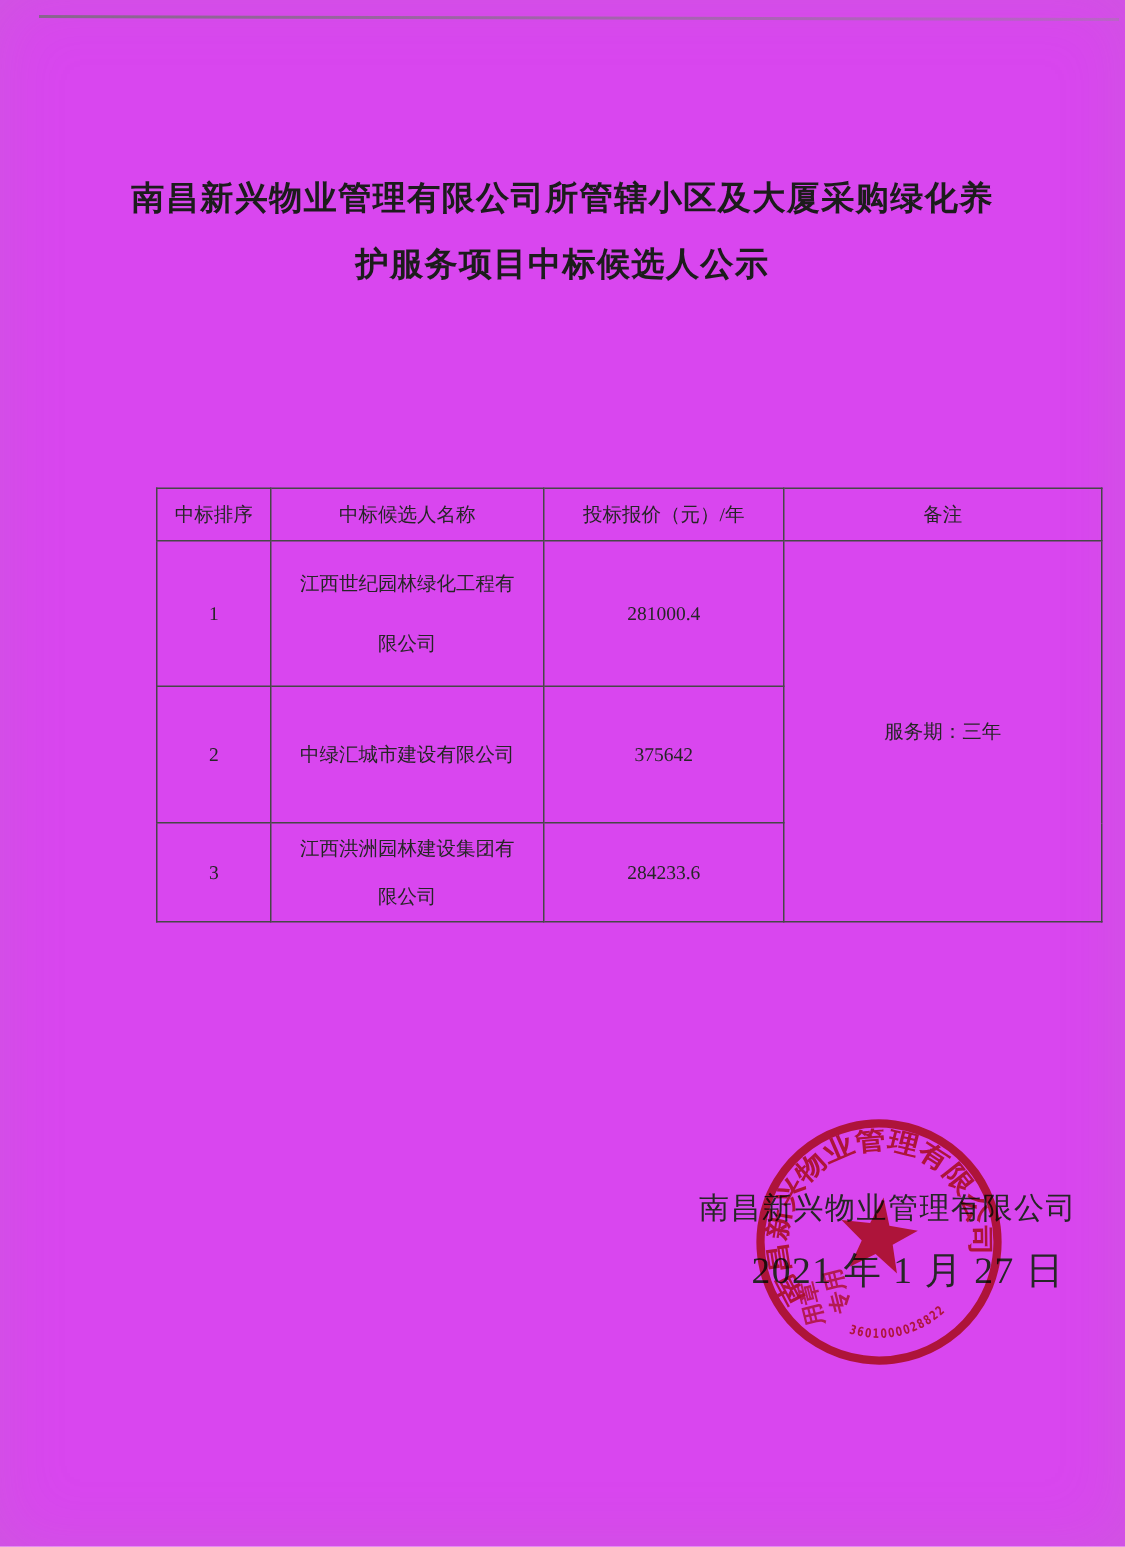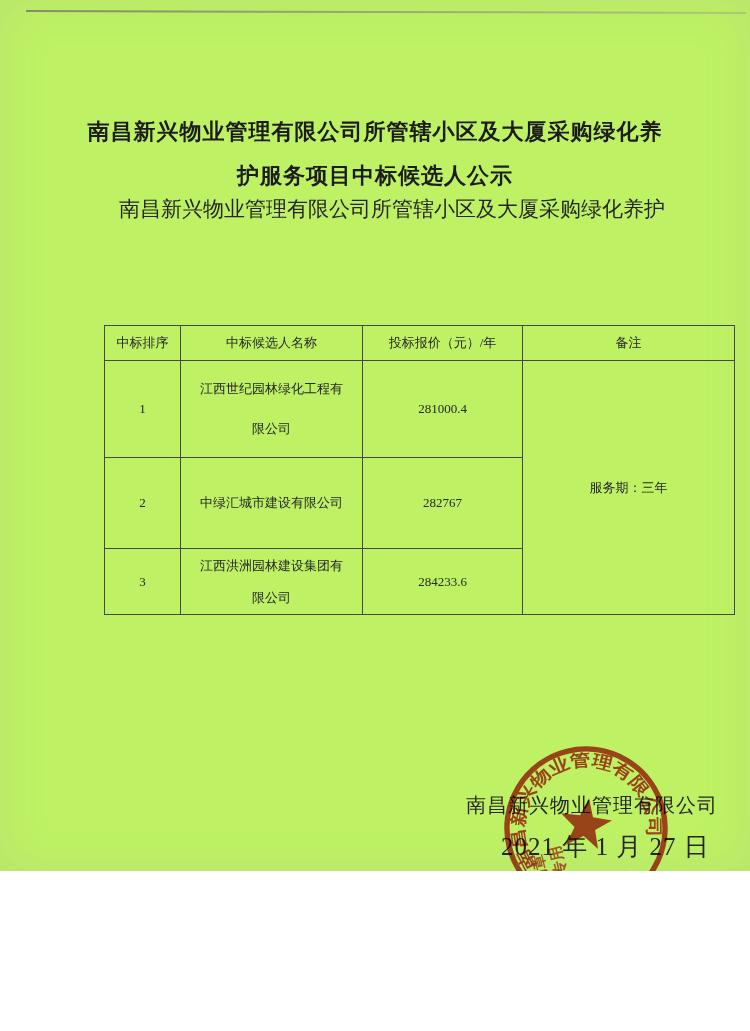"南昌新兴物业管理有限公司所管辖小区及大厦采购绿化养" .page { background: #bef264 -> #d946ef; height: 871px -> 1031px }
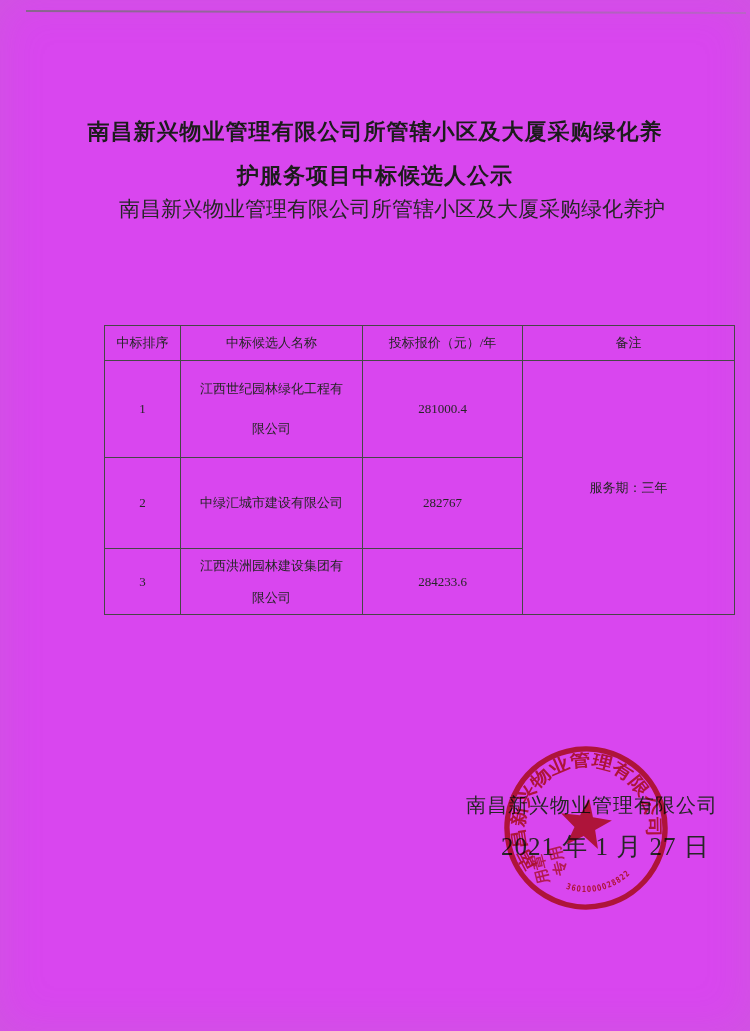"南昌新兴物业管理有限公司所管辖小区及大厦采购绿化养护" div.line { html: <div>南昌新兴物业管理有限公司所管辖小区及大厦采购绿化养护</div> -> none }
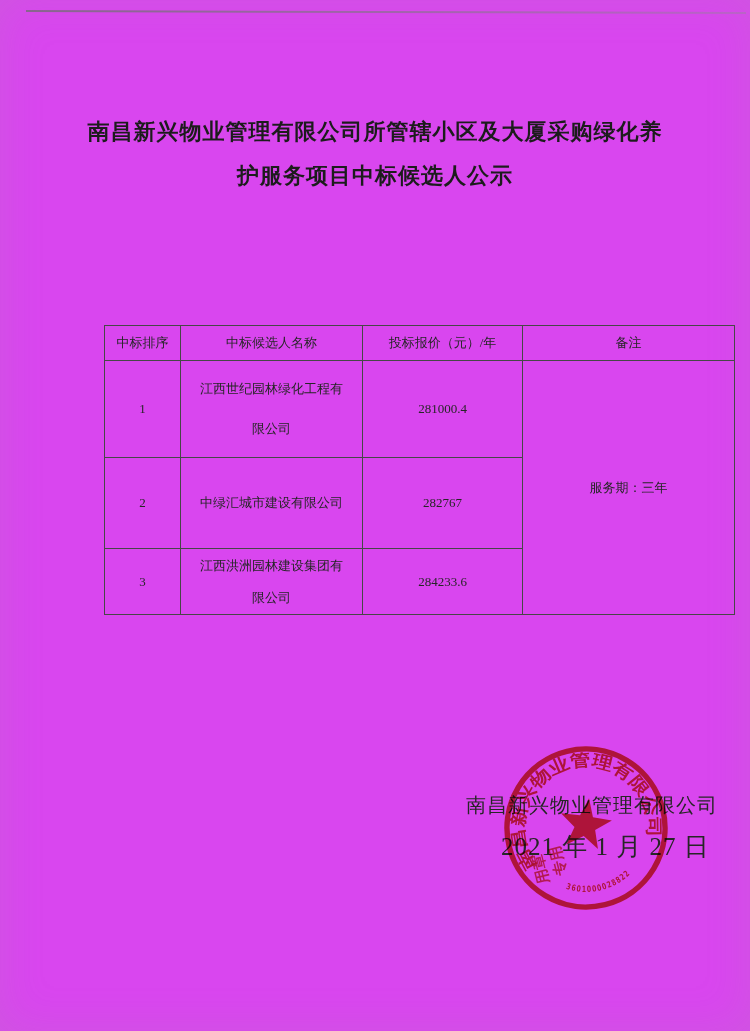"282767" td { text: 282767 -> 375642 }
